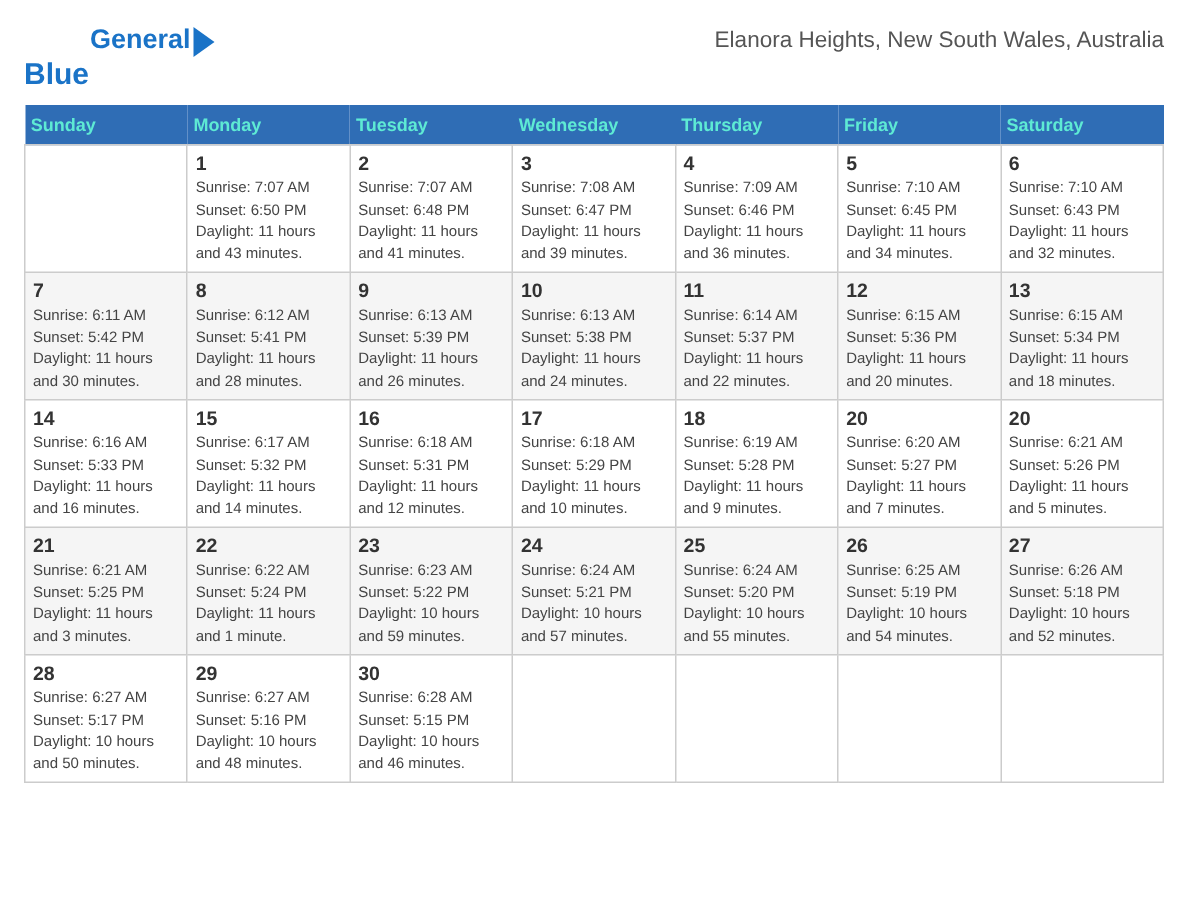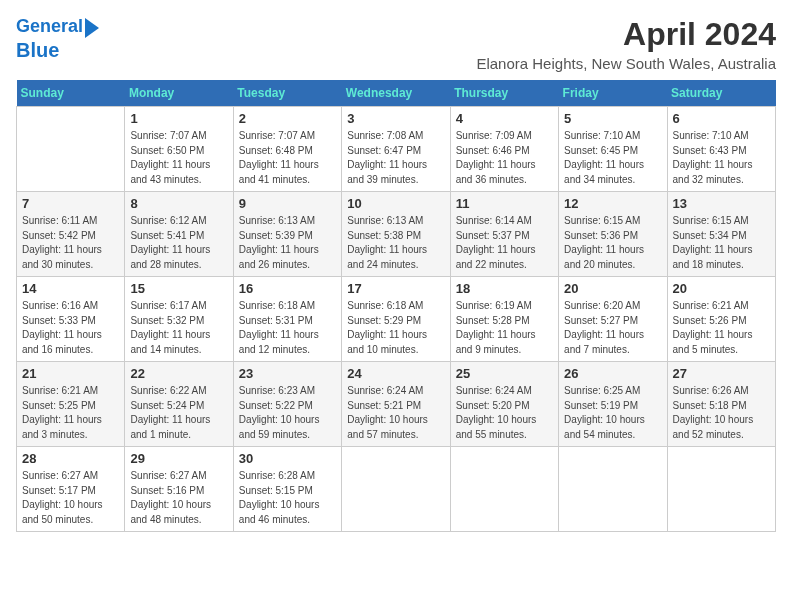"General" div { margin-left: none -> 44px }
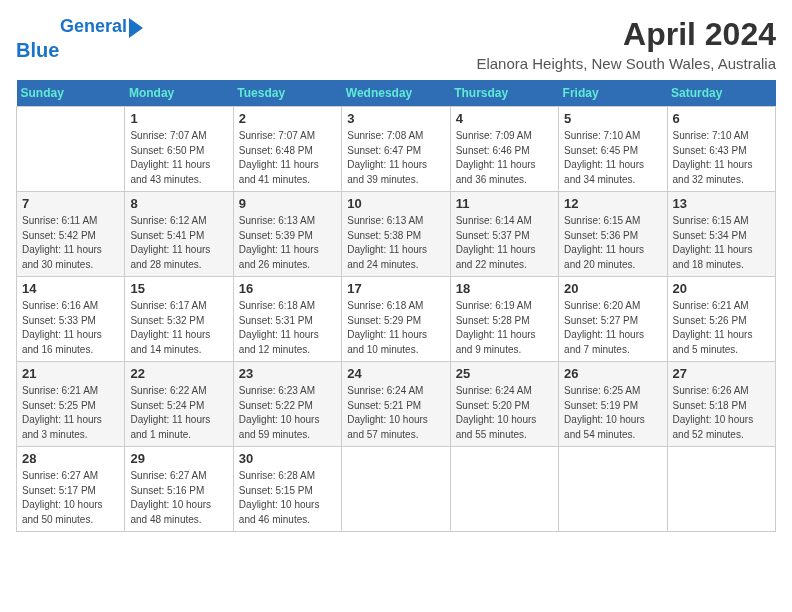"April 2024" div.month-title { html: <div>April 2024</div> -> none }
